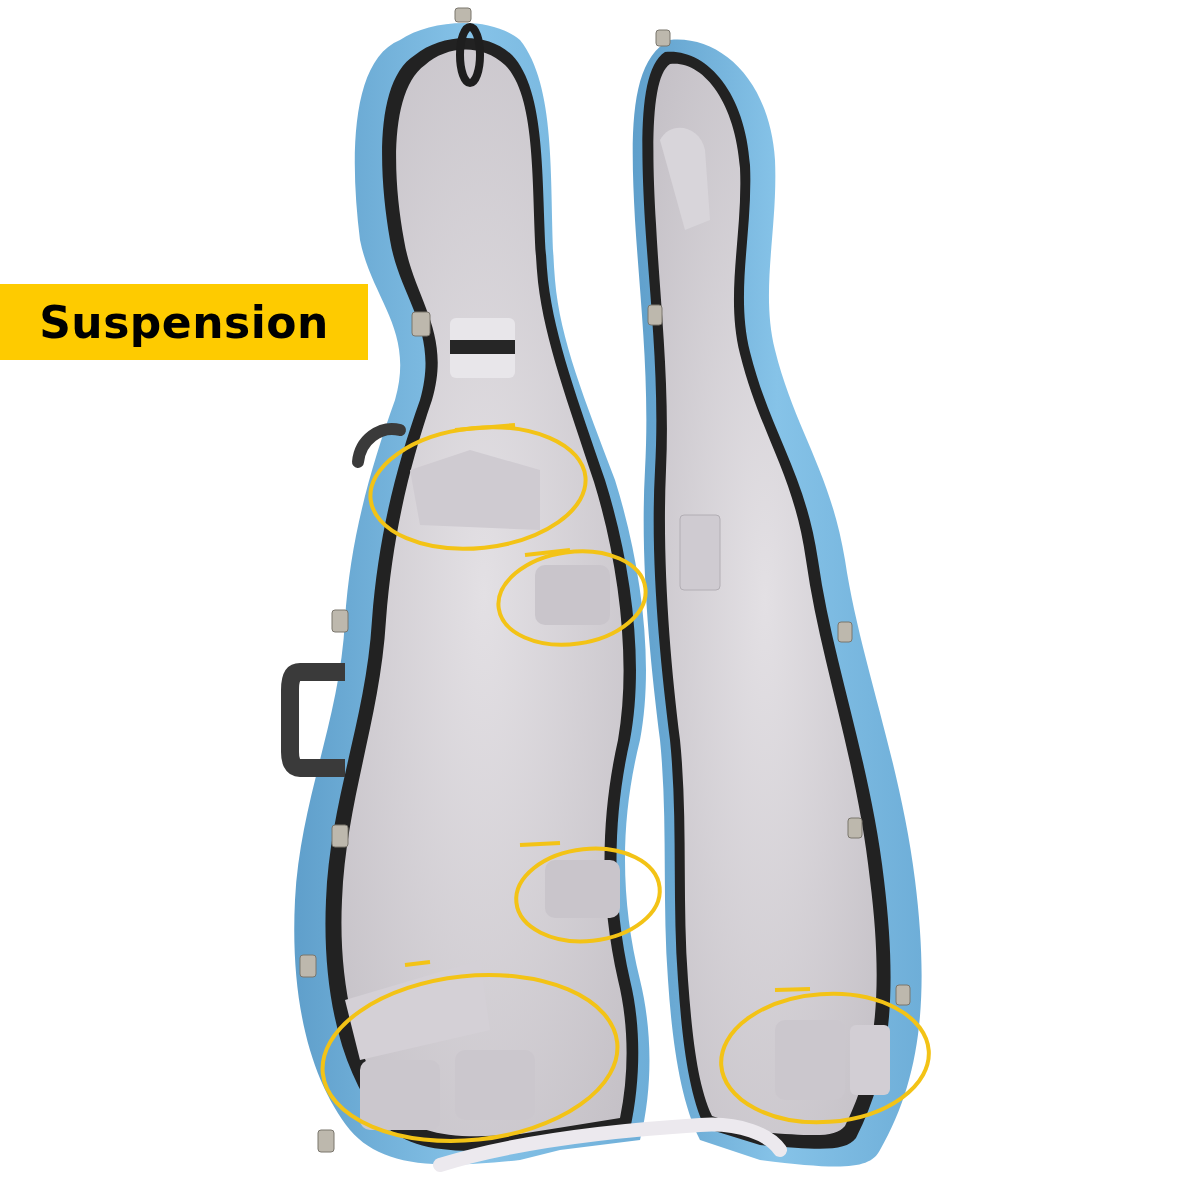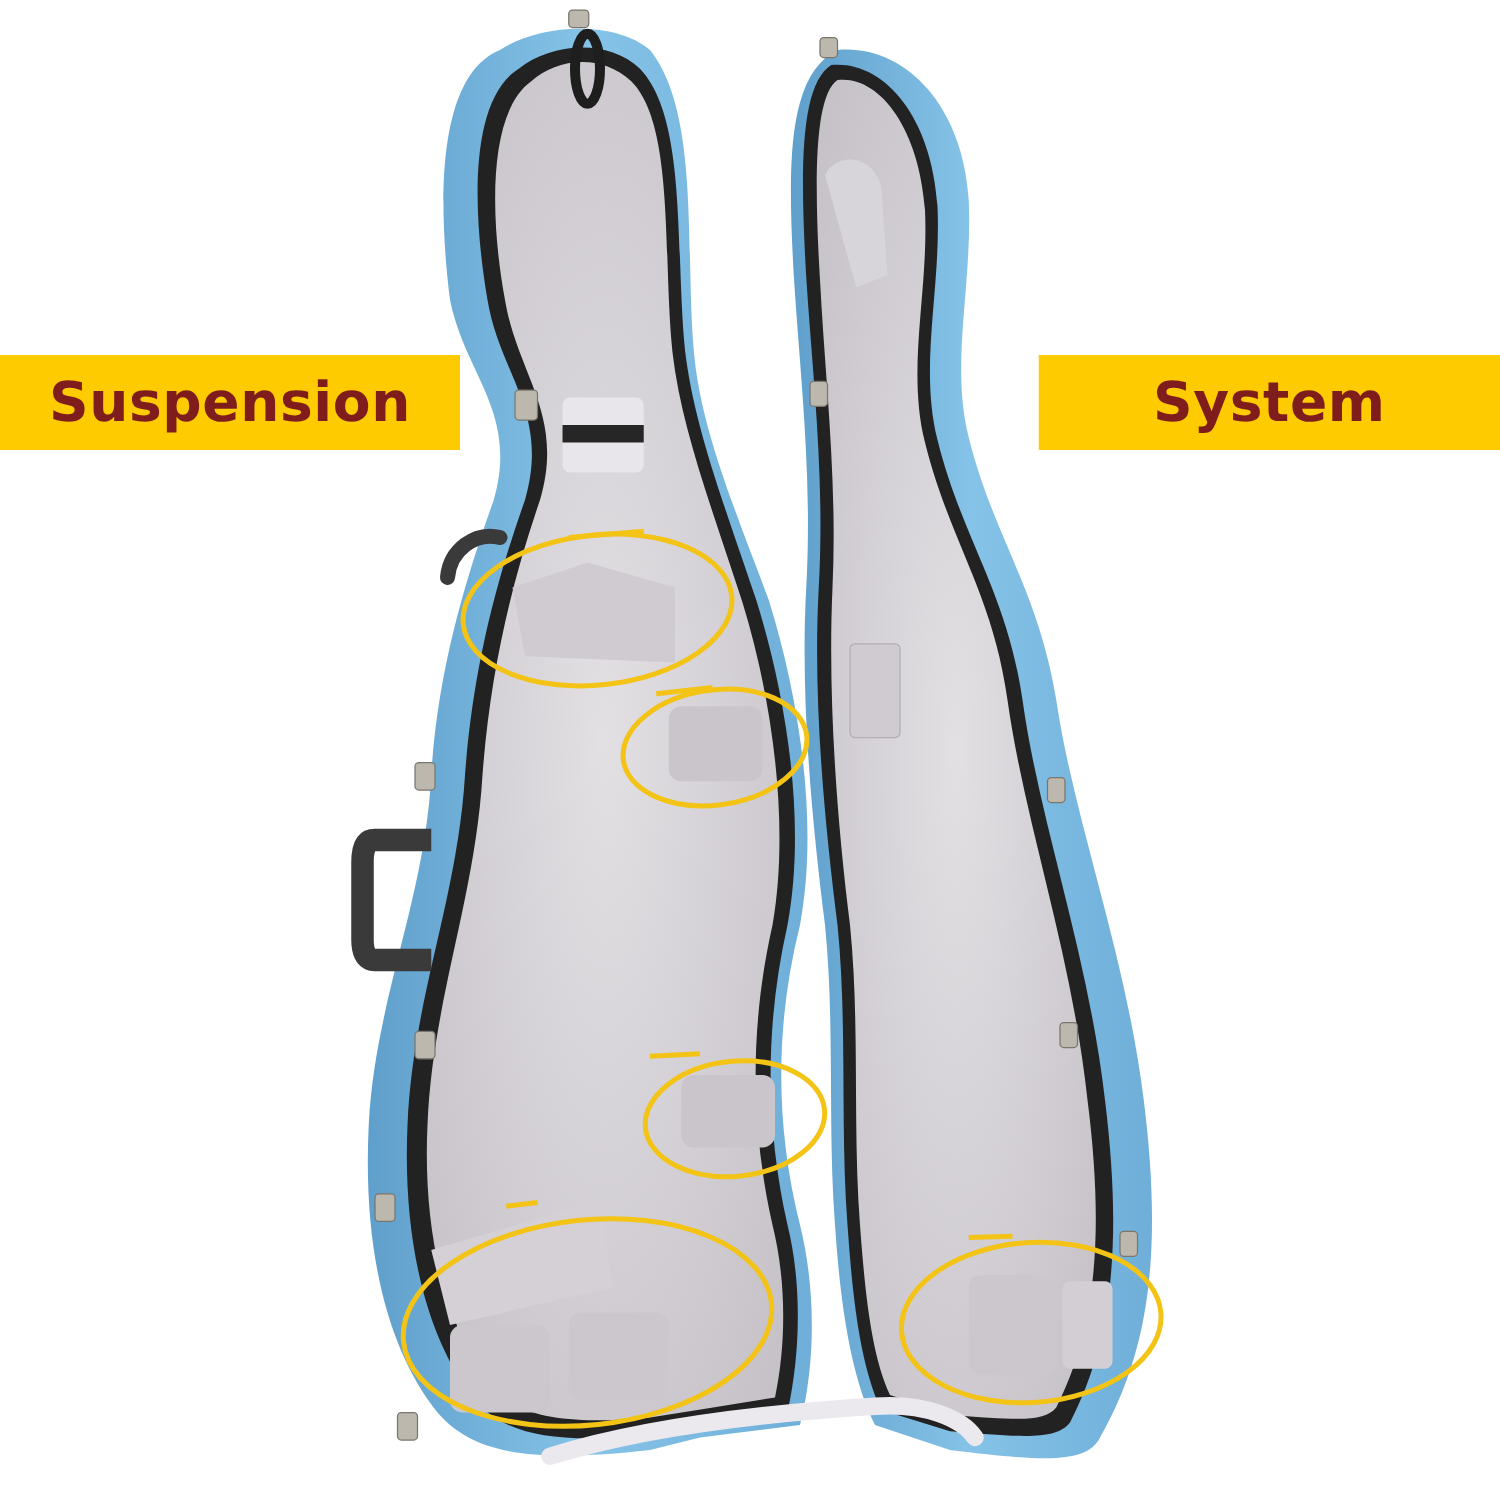"Suspension" .label-banner { color: #7f1d1d -> #000000 }
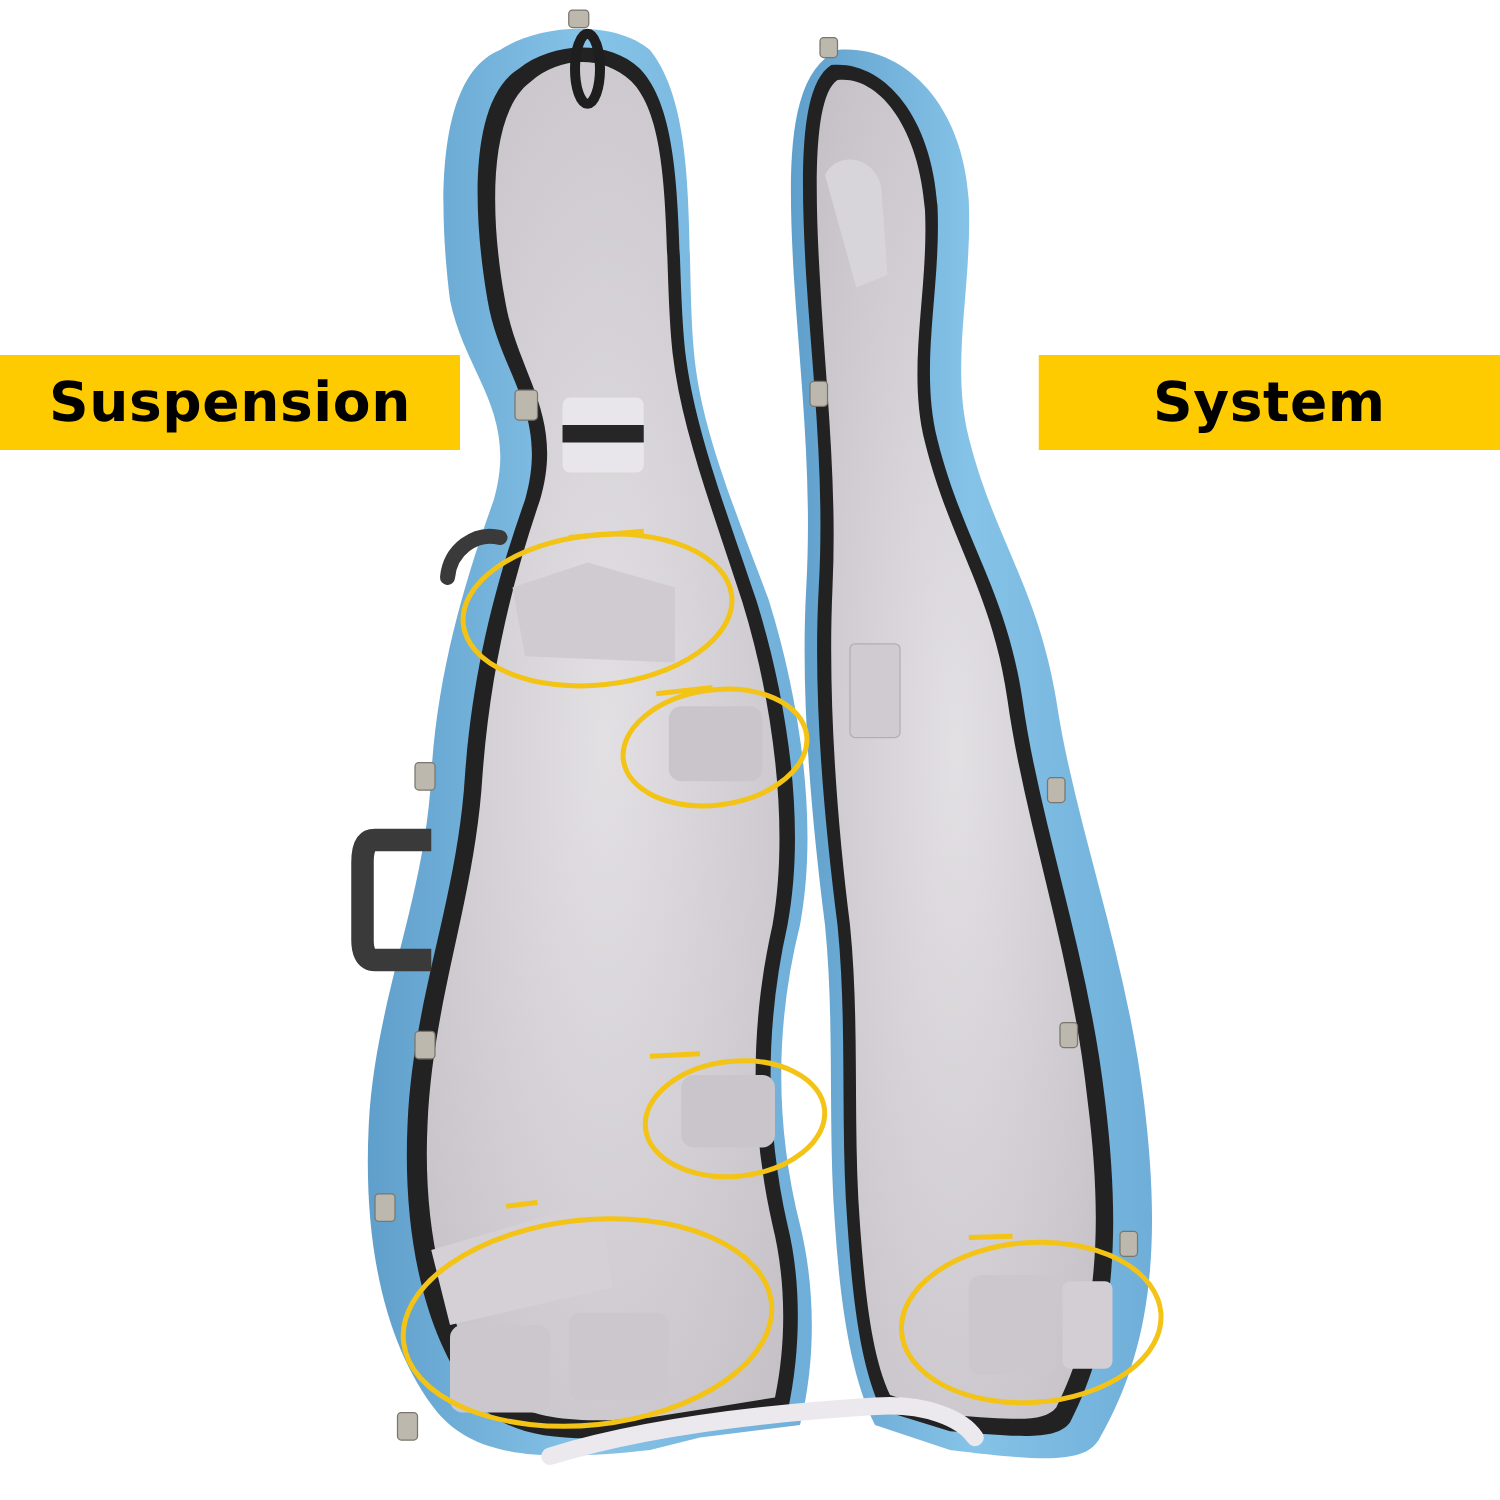"System" div.label-banner { html: <div> <span>System</span> </div> -> none }
